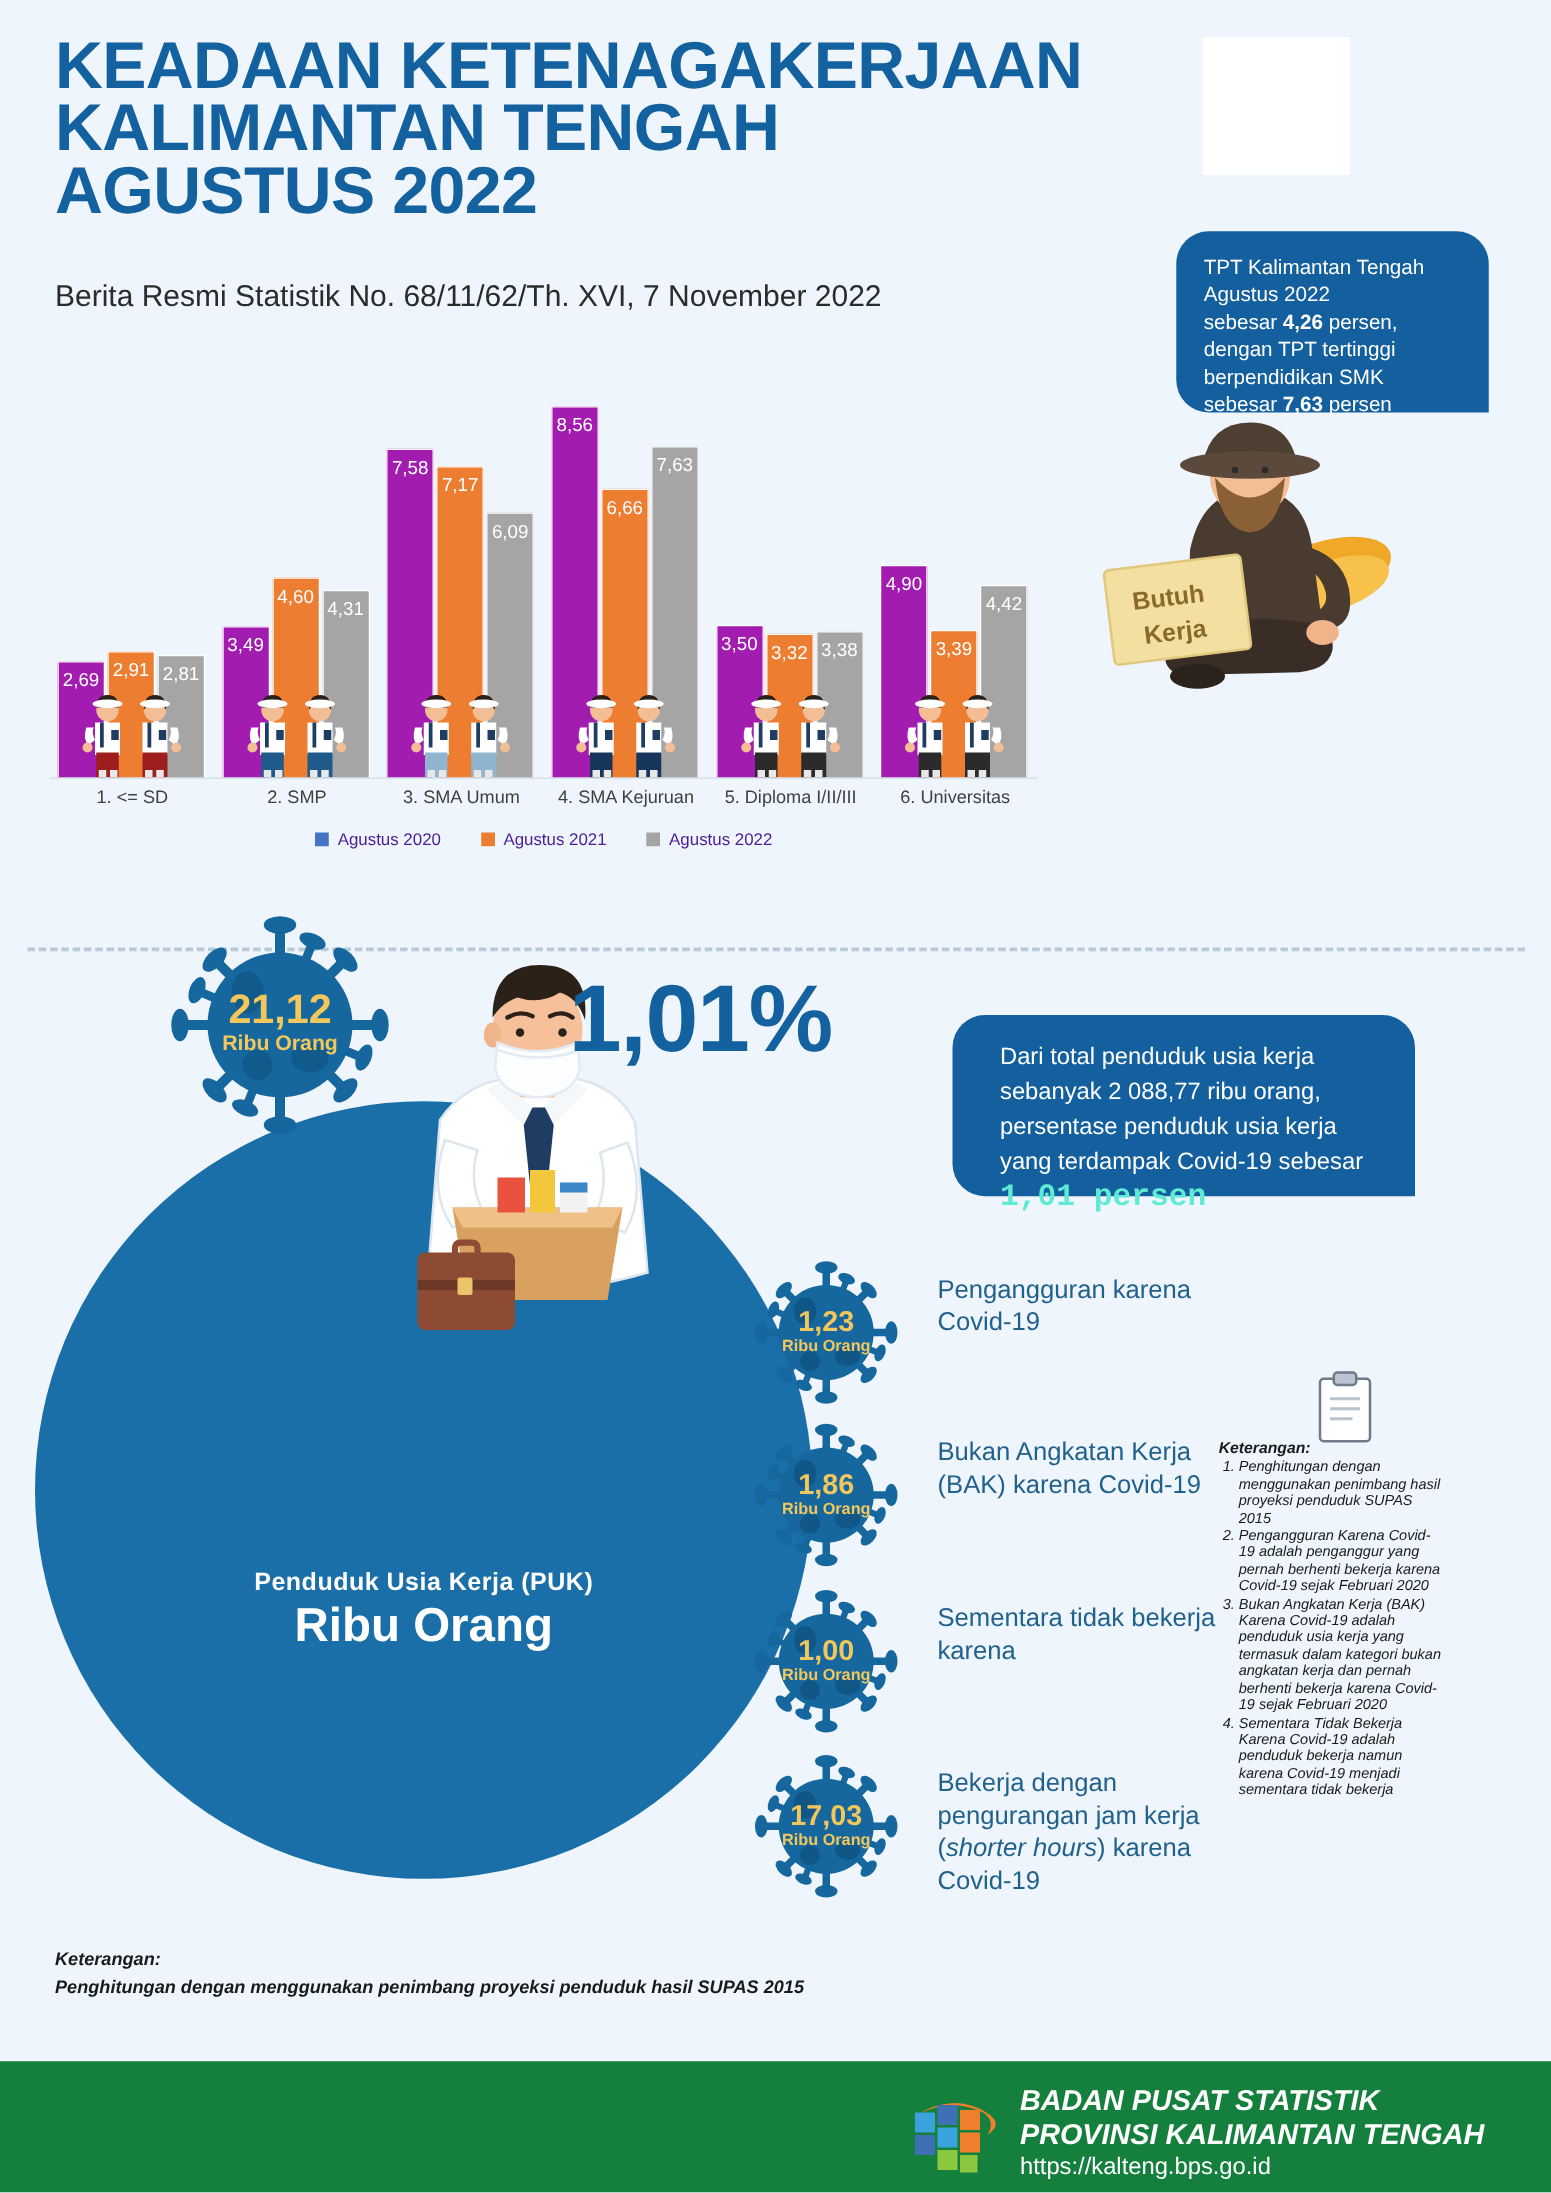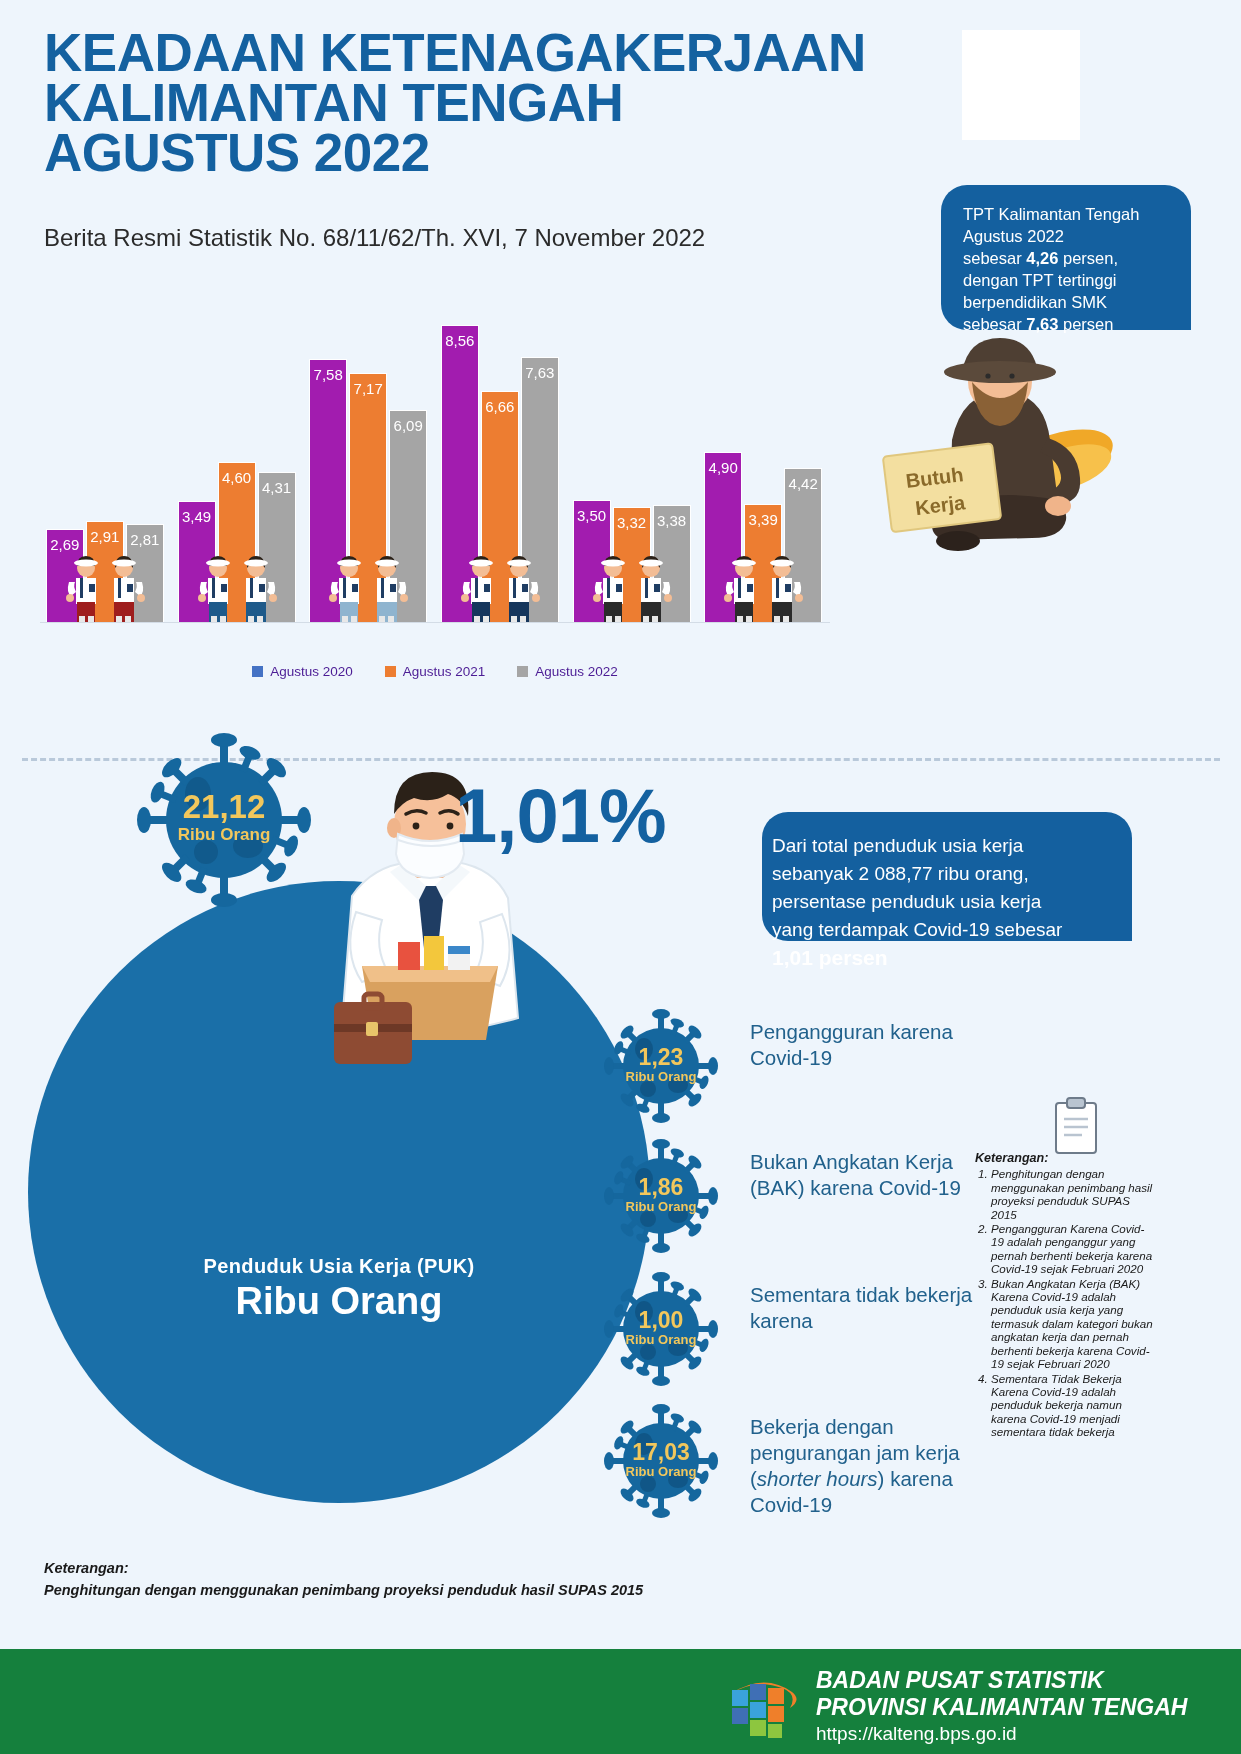"1. <= SD" div.cat-labels { html: none -> <div> <div>1. &lt;= SD</div> <div>2. SMP</div> <div>3. SMA Umum</div> <div>4. SMA Kejuruan</div> <div>5. Diploma I/II/III</div> <div>6. Universitas</div> </div> }
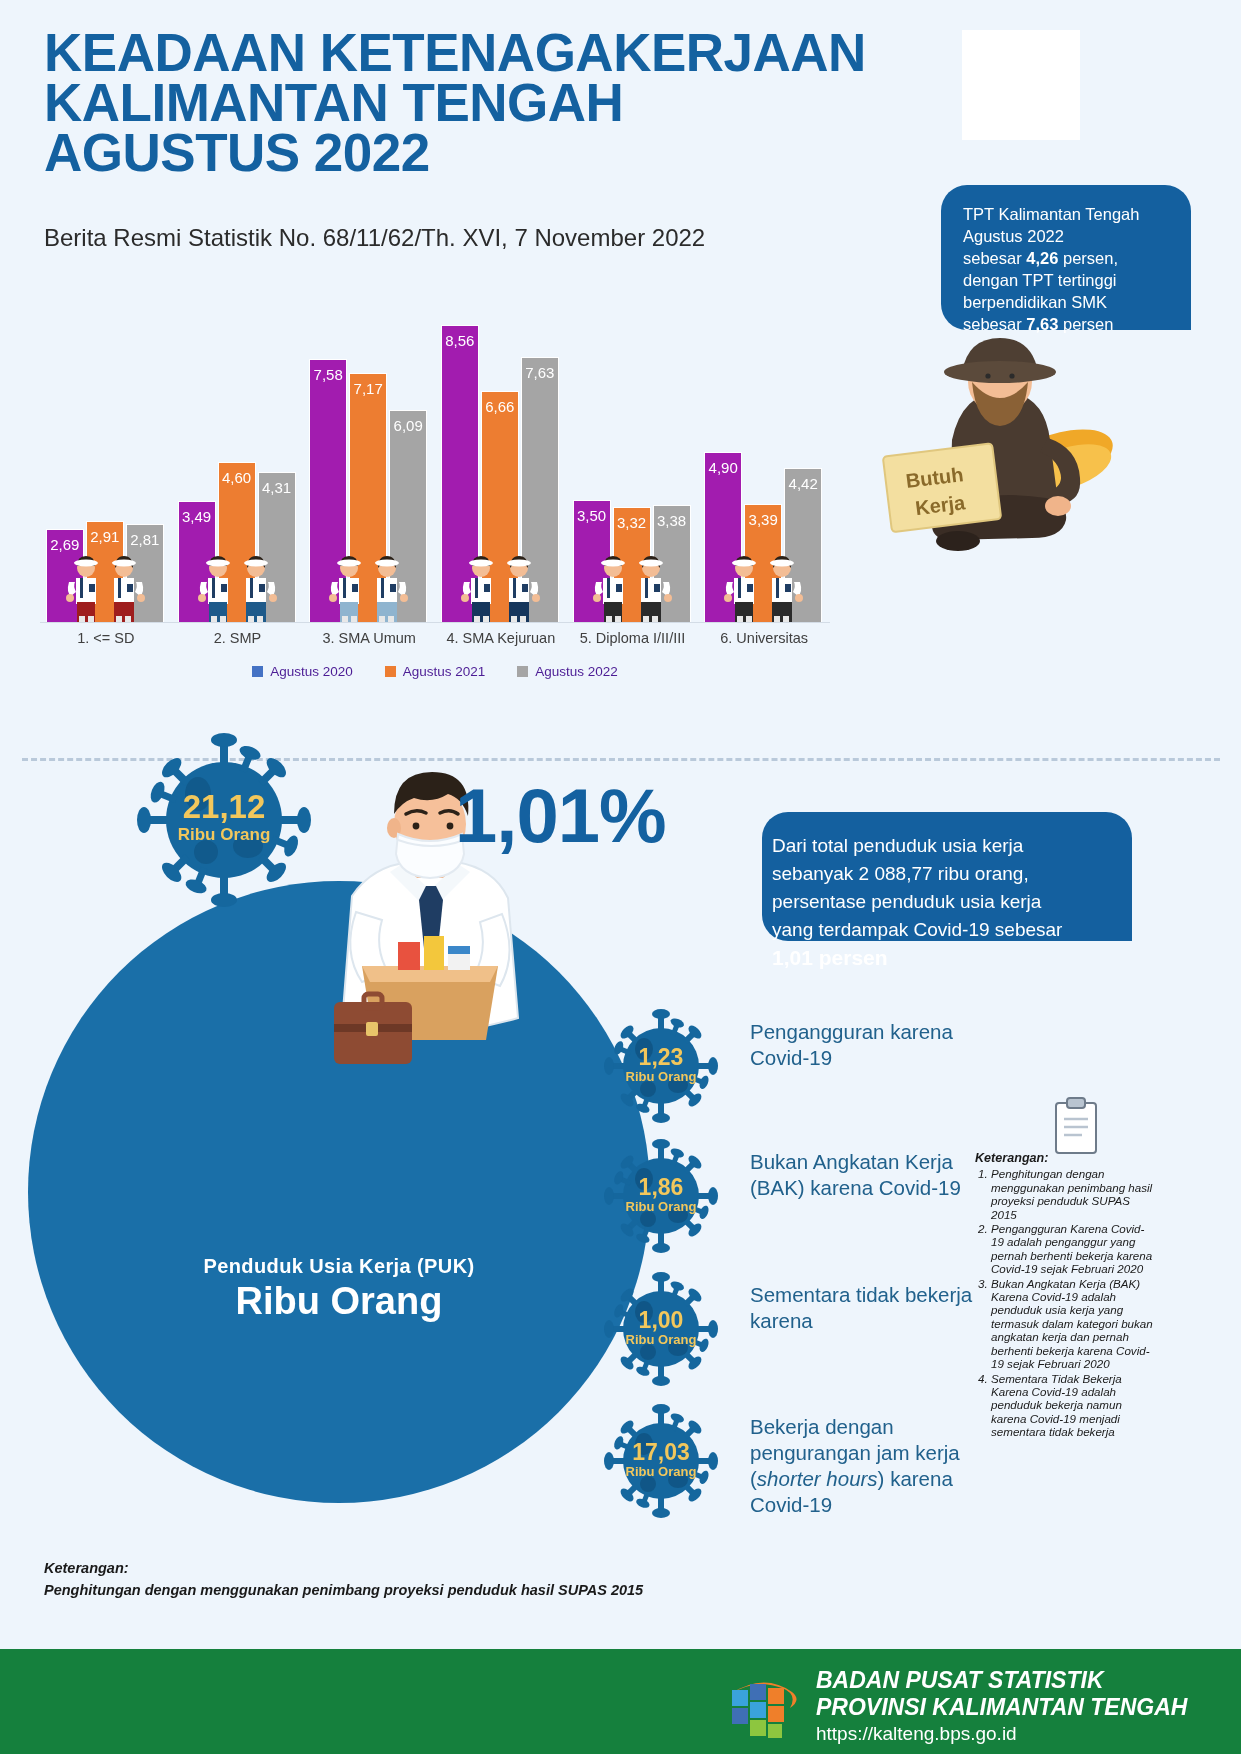"Dari total penduduk usia kerja" .intro-box { height: 129px -> 145px; padding: 20px 18px 0 10px -> 20px 18px 0 38px }
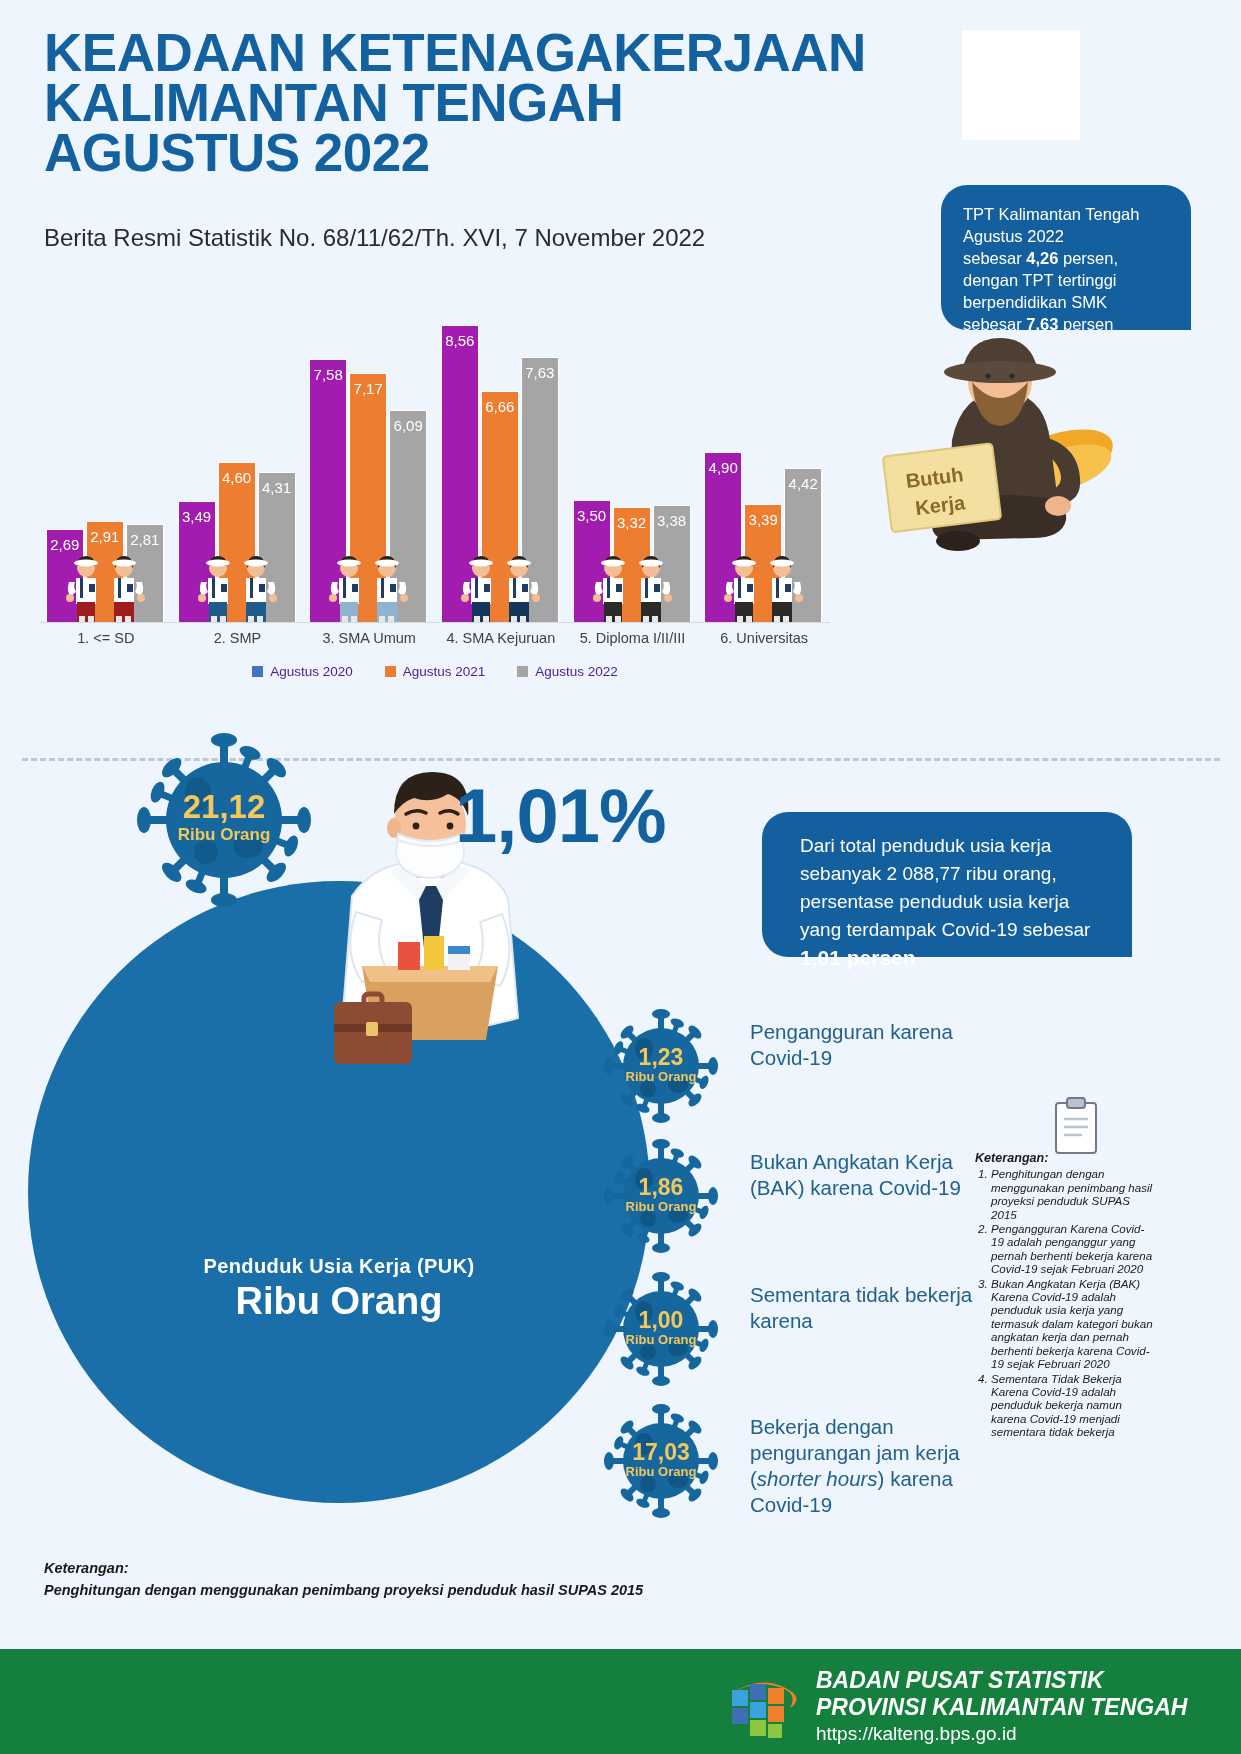"1,01 persen" .intro-hl { color: #ffffff -> #5eead4; font-family: none -> Liberation Mono, monospace; font-size: 21px -> 25px }
